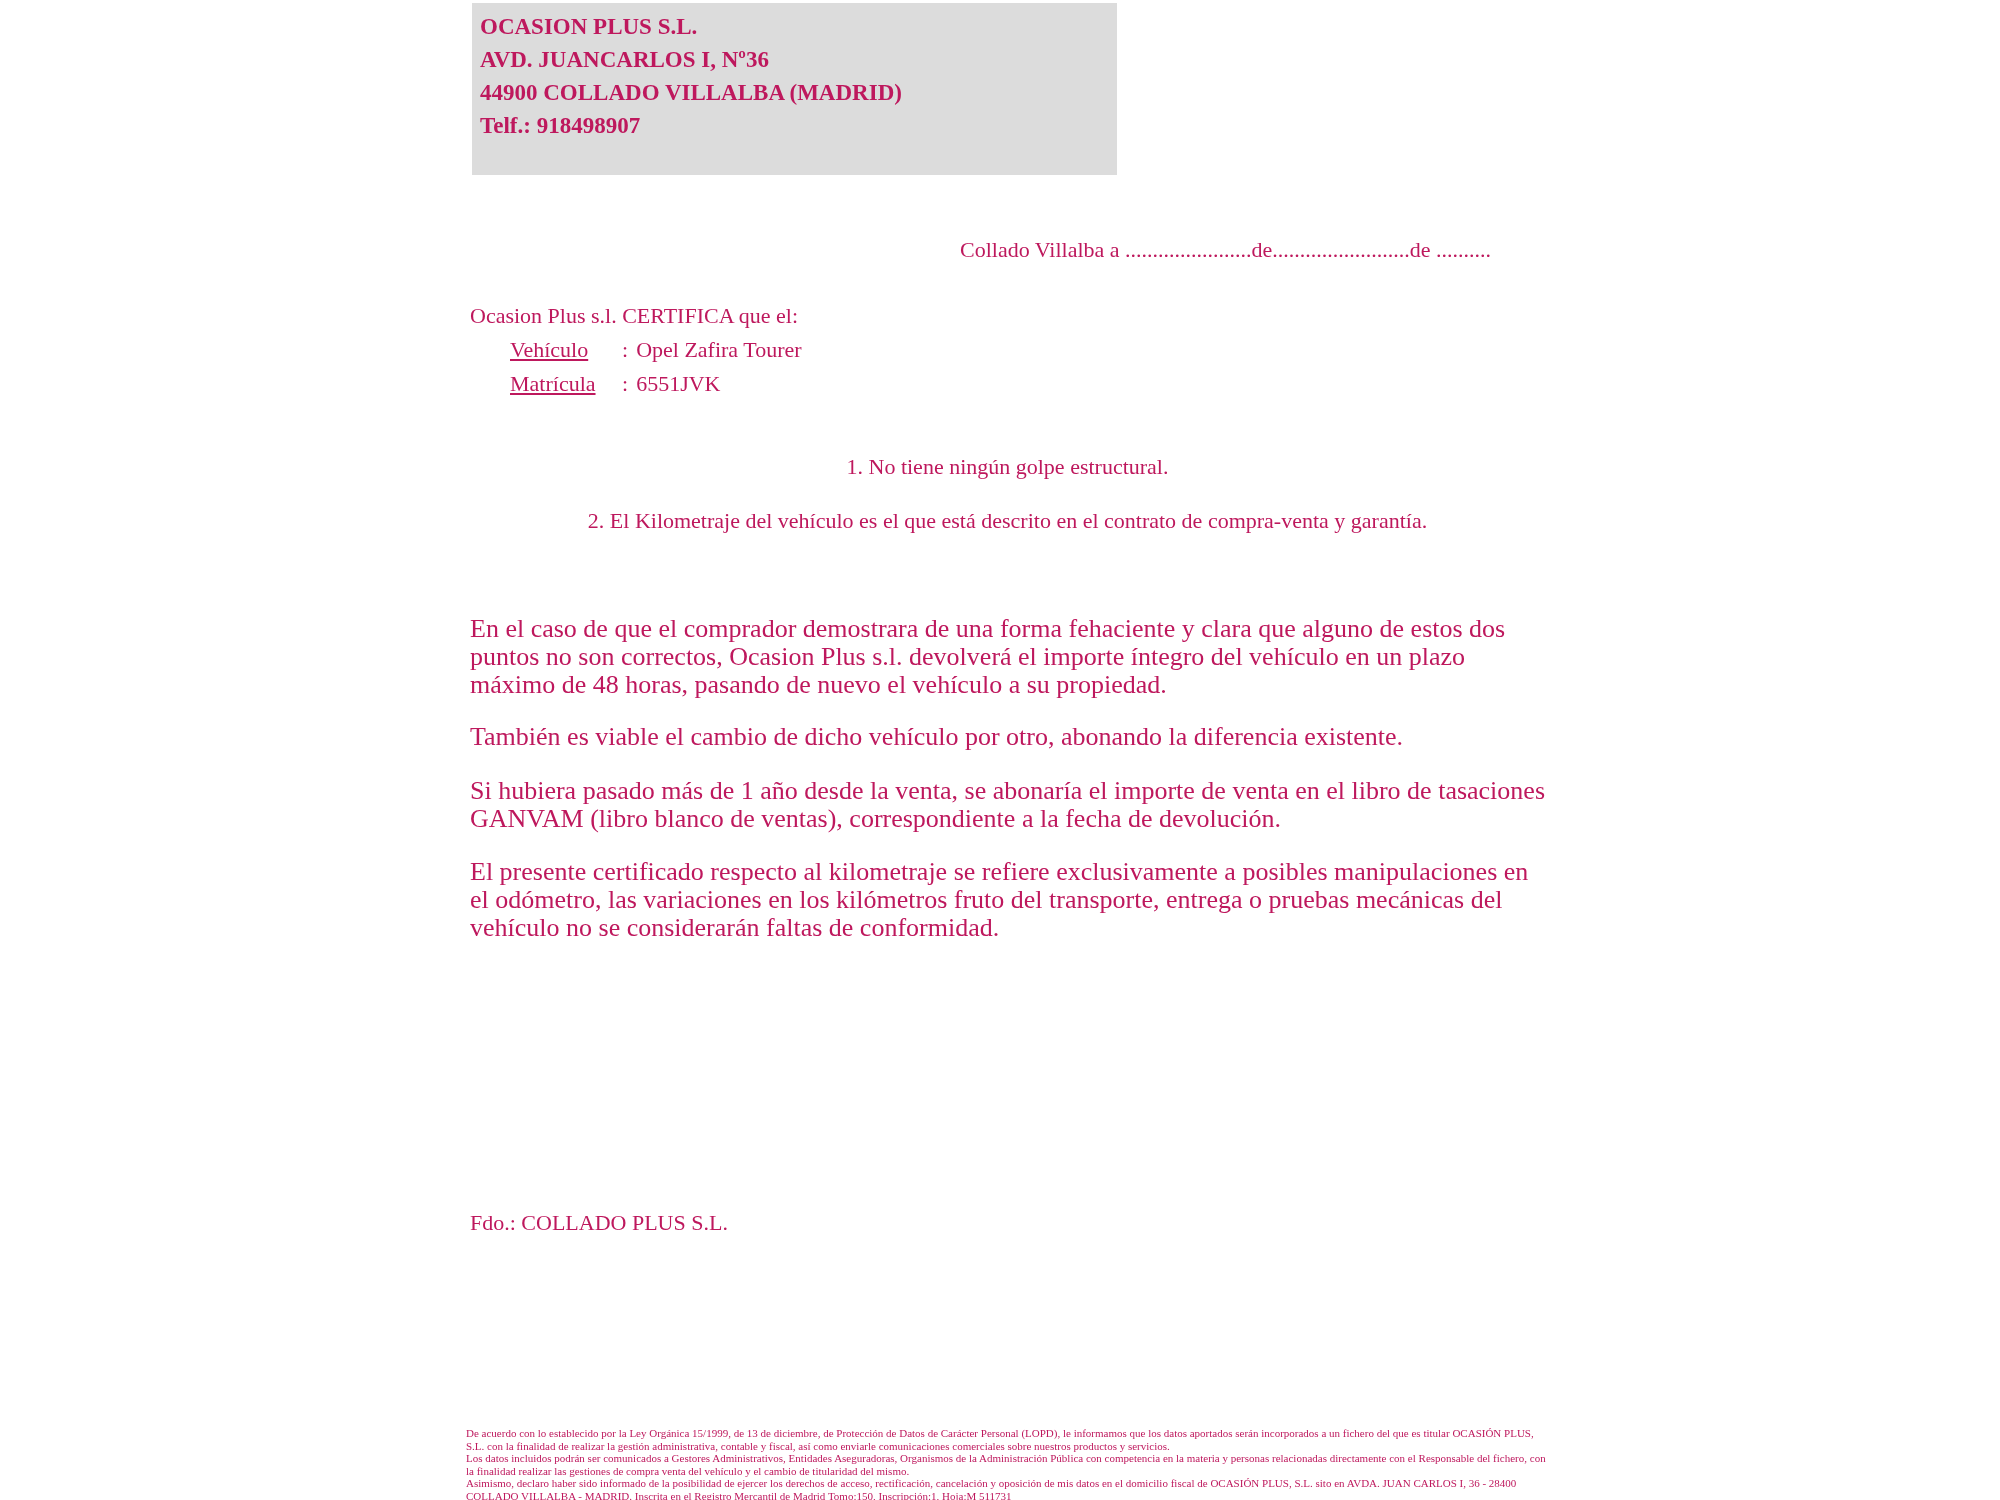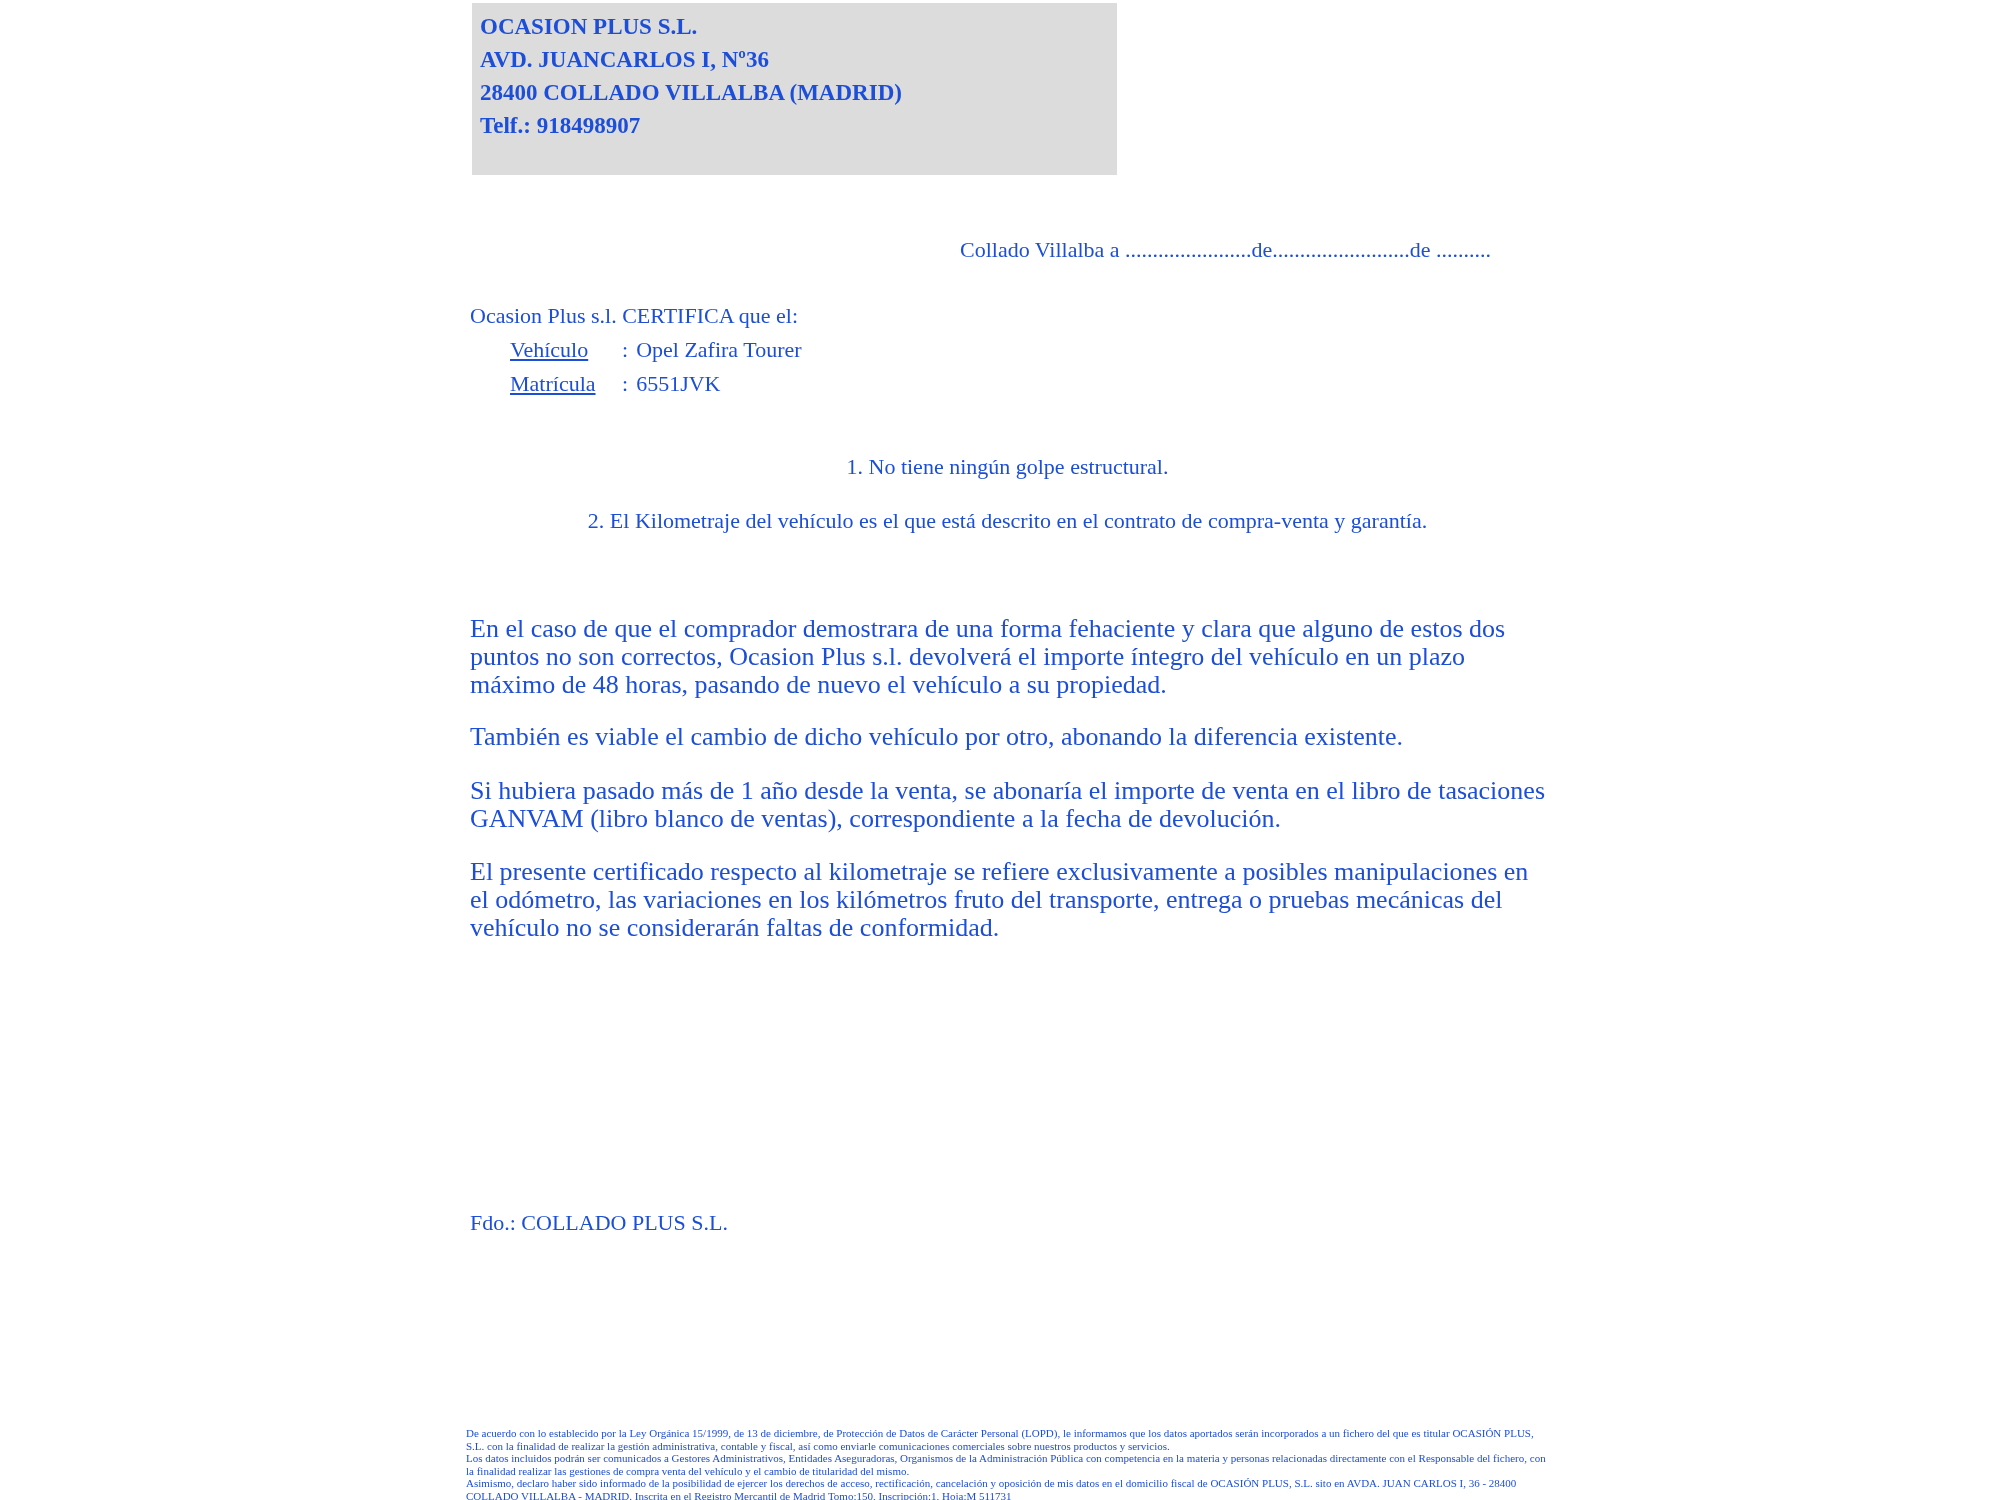"OCASION PLUS S.L." .page { color: #1d4ed8 -> #be185d }
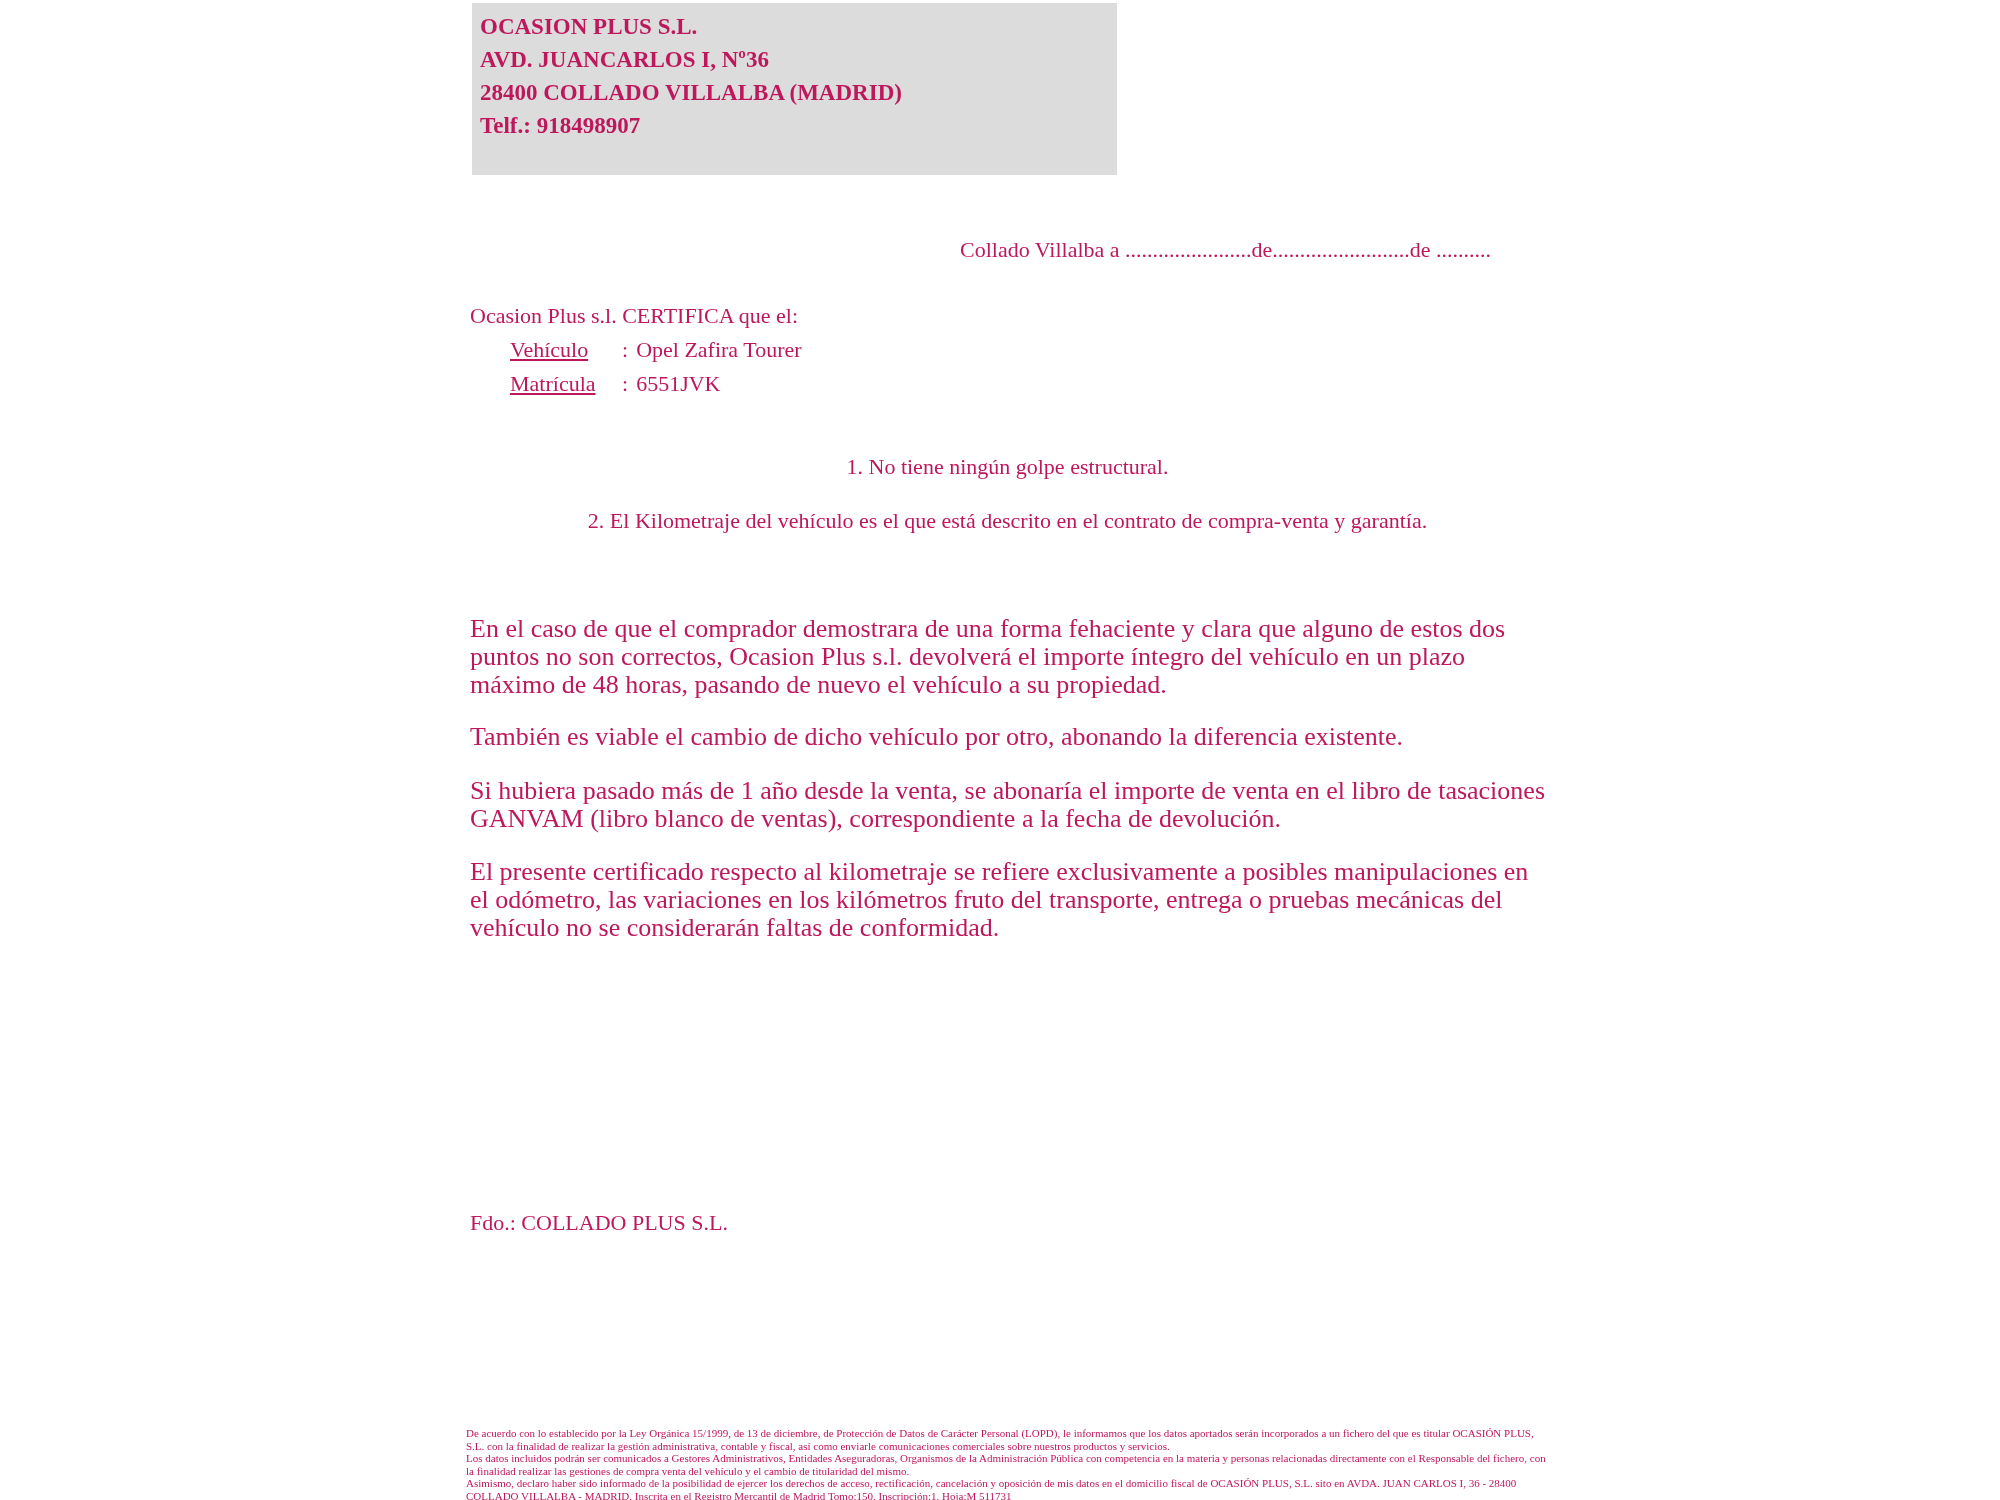"28400 COLLADO VILLALBA (MADRID)" div { text: 28400 -> 44900 }
